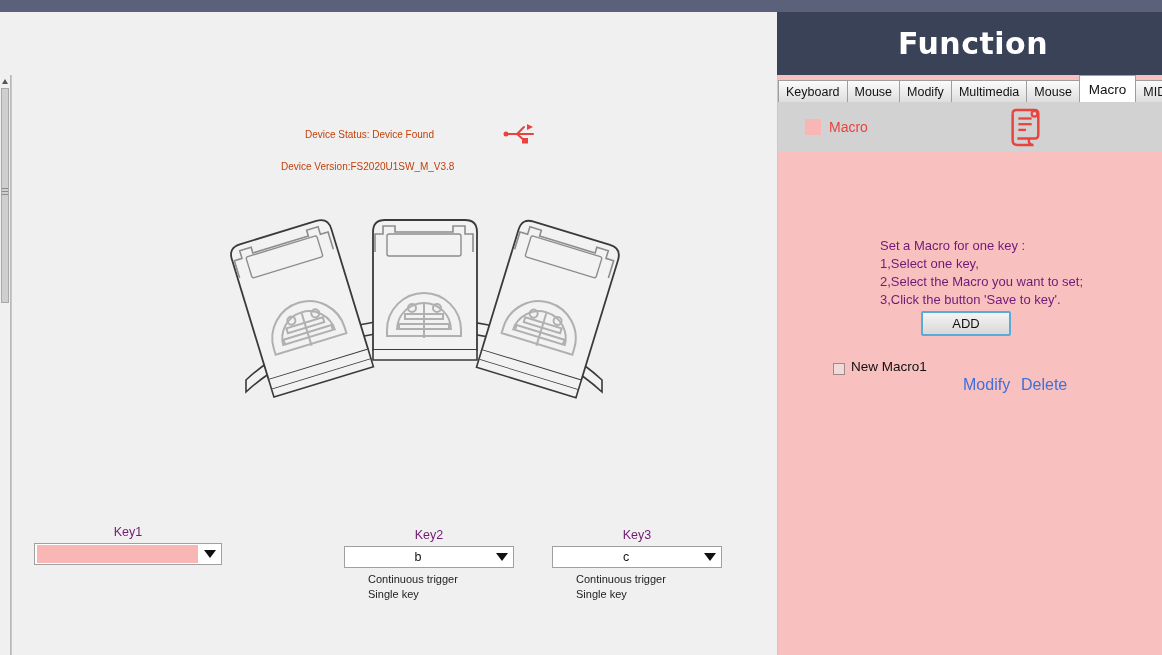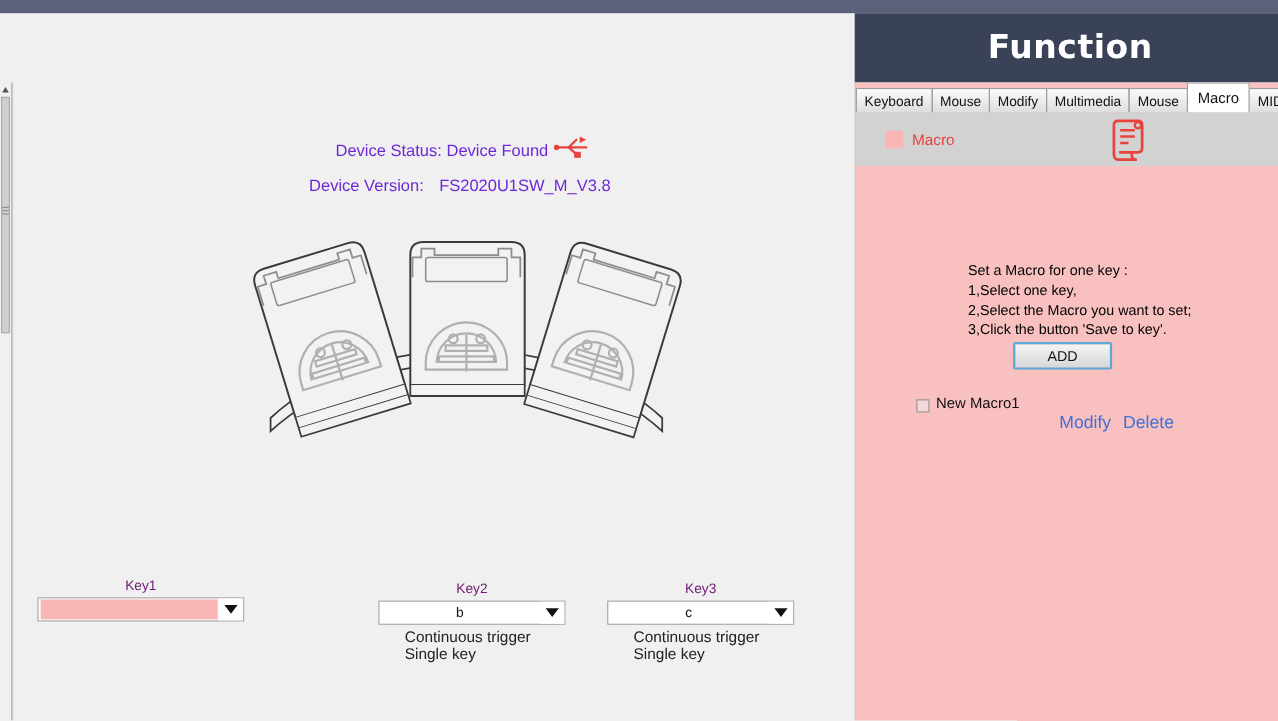"Device Status: Device Found" .status-row { color: #6d28d9 -> #c2410c; font-size: 15px -> 10px }
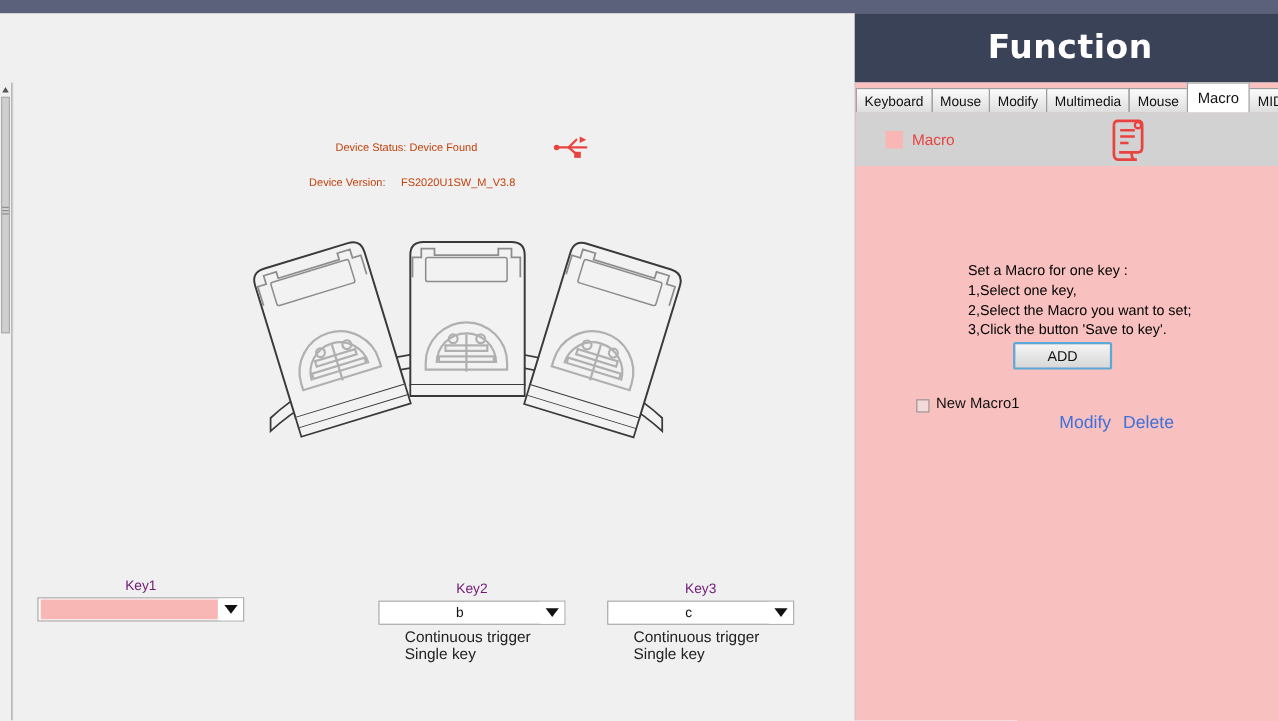"Device Version:" .status-ver-label { margin-right: 14px -> none }
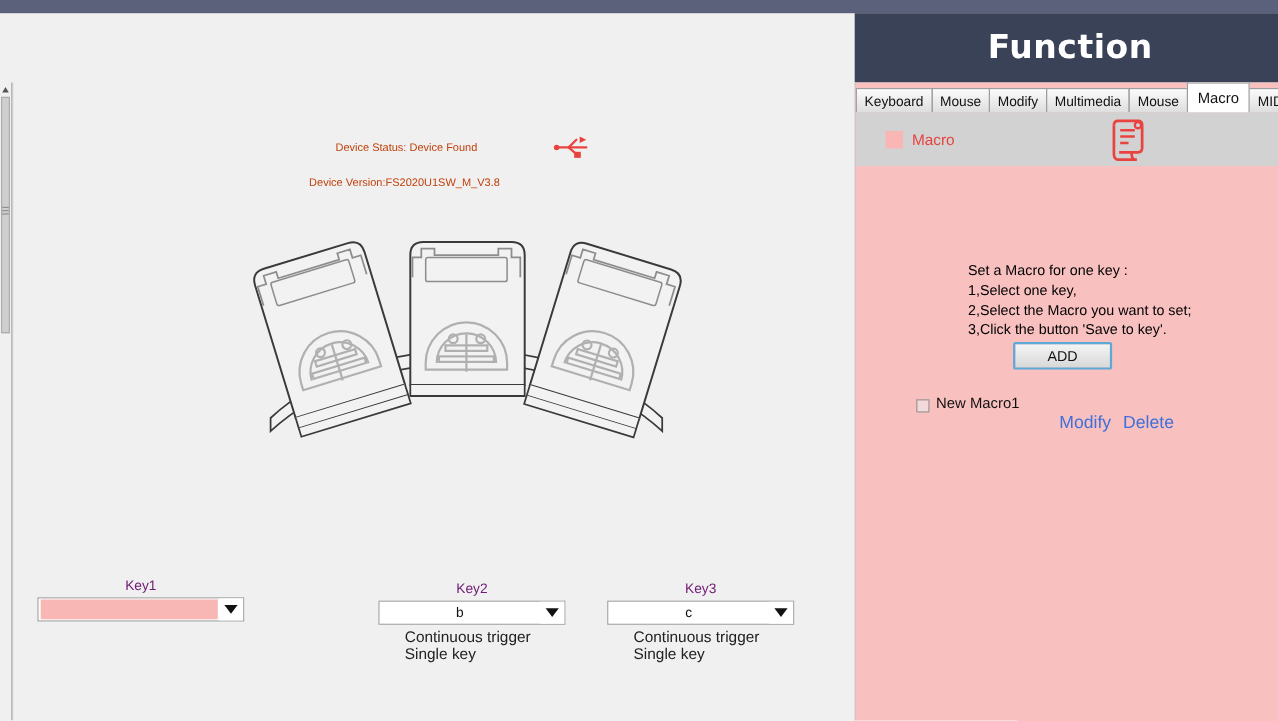"Set a Macro for one" .instr { color: #000000 -> #701a75 }
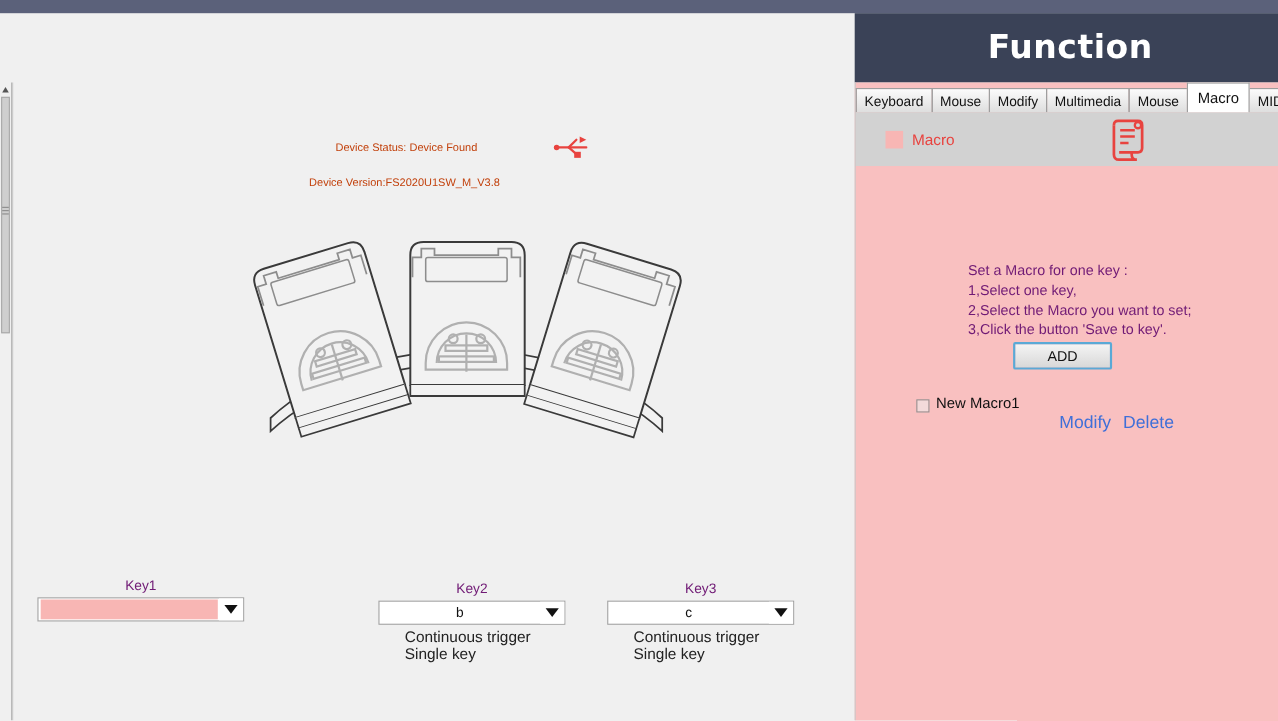"Continuous trigger" .subtext { font-size: 14px -> 11px }
